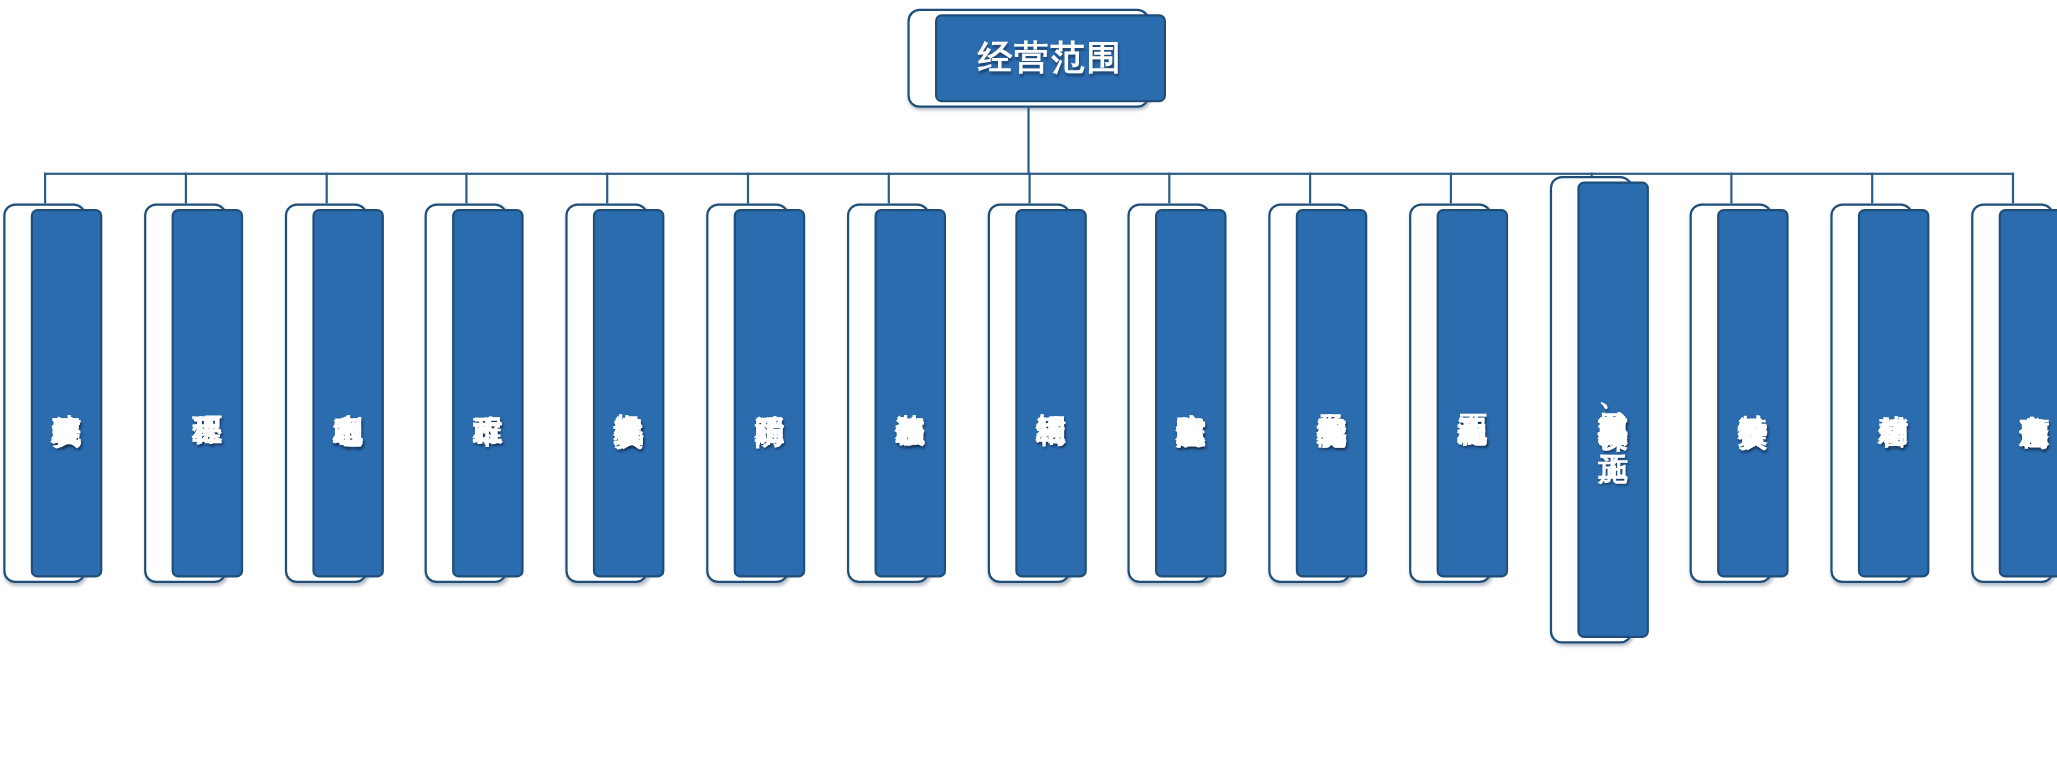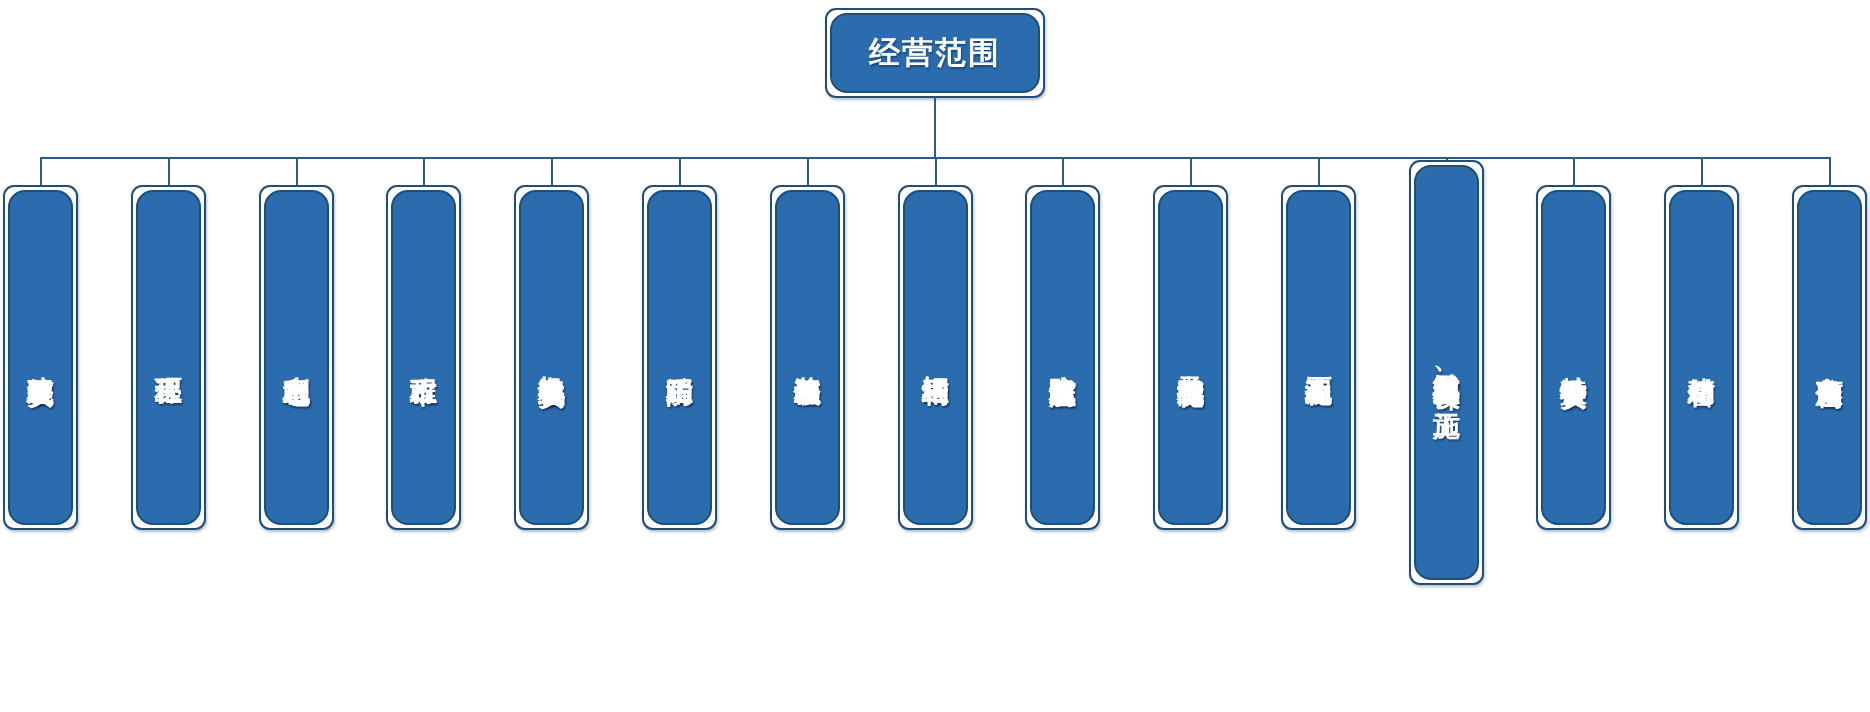"经营范围" .node-inner { border-radius: 17px -> 6px; margin-left: none -> 20px }
